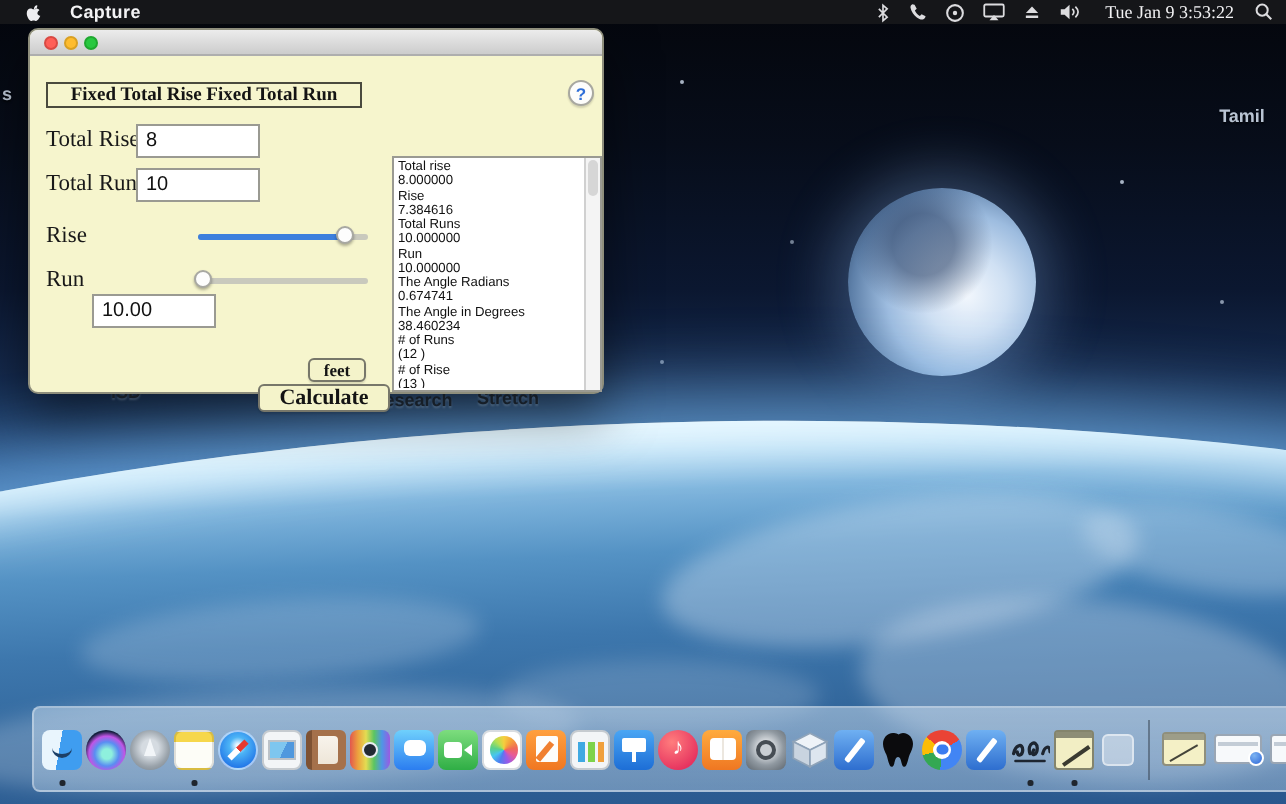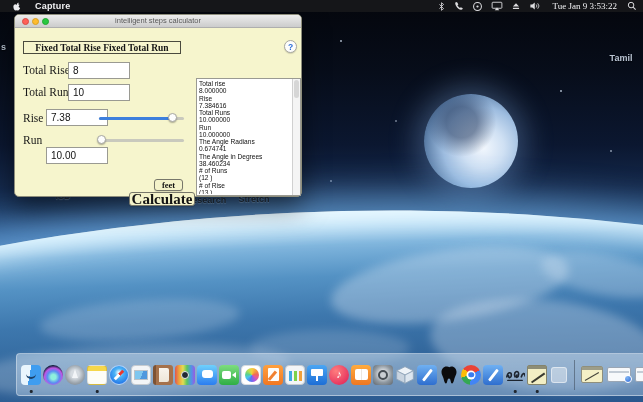"intelligent steps calculator" div.wtitle { html: <div>intelligent steps calculator</div> -> none }
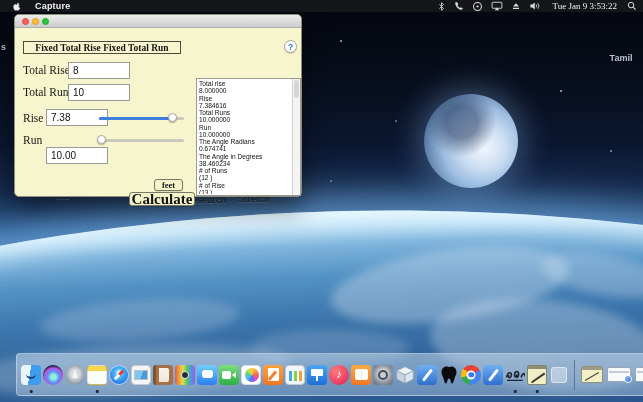"7.38" input.finput { html: <input> -> none }
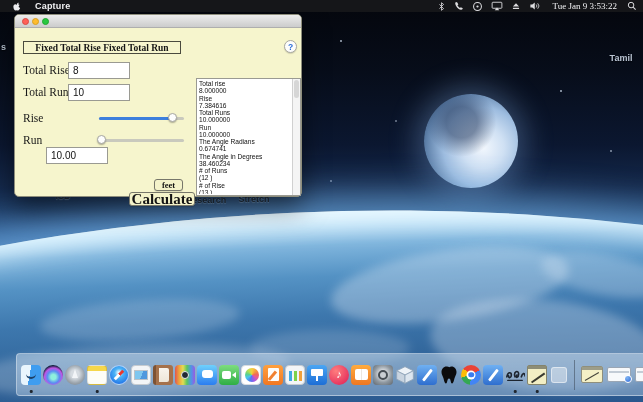"Calculate" .btn-calc { font-size: 15px -> 11px }
